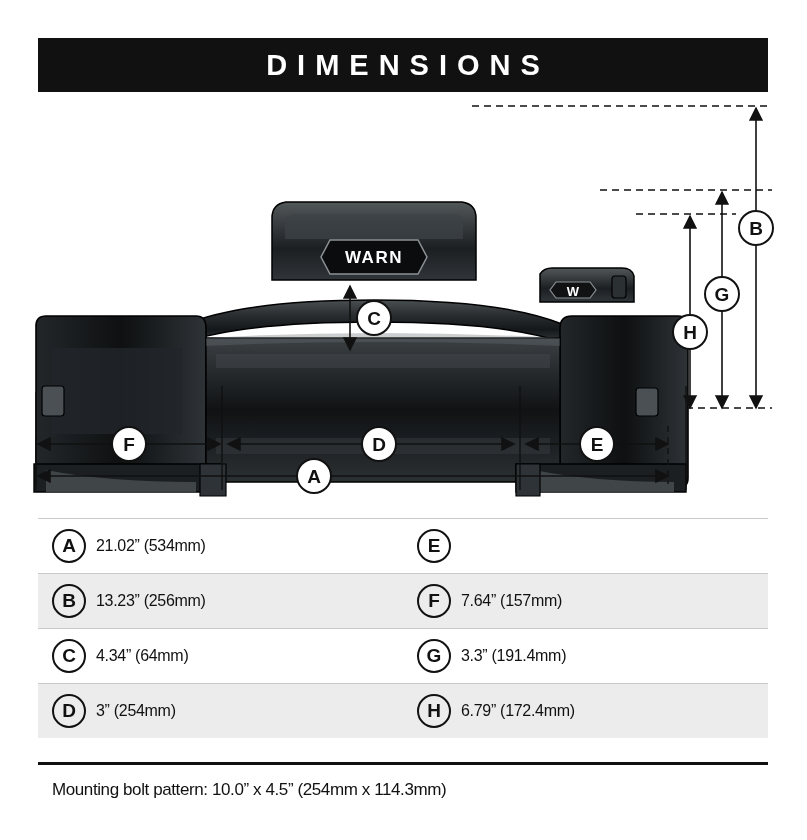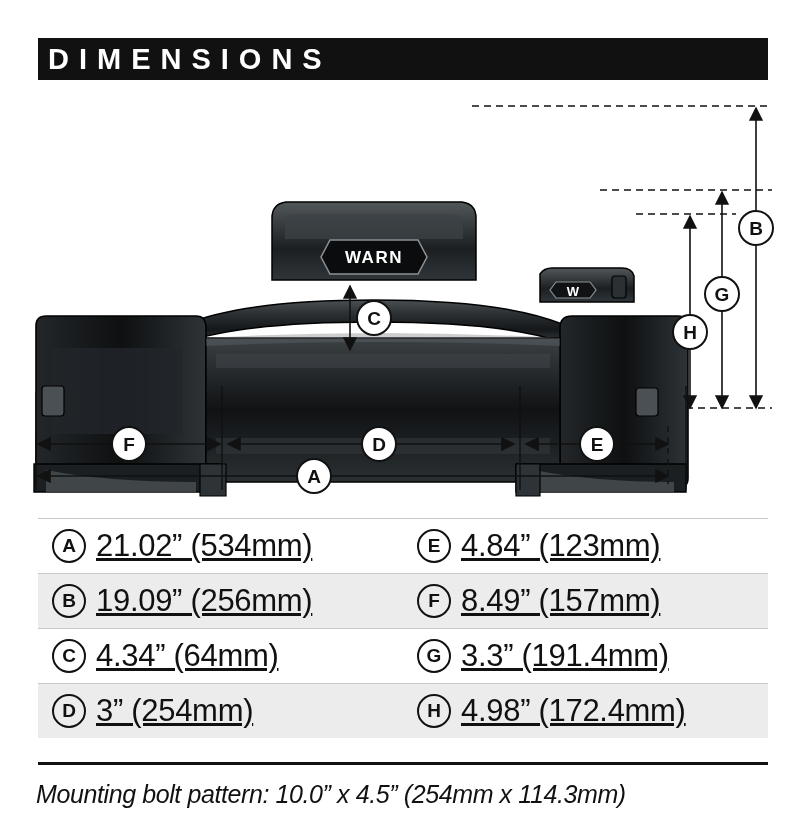"DIMENSIONS" .title-bar { height: 42px -> 54px; justify-content: flex-start -> center }
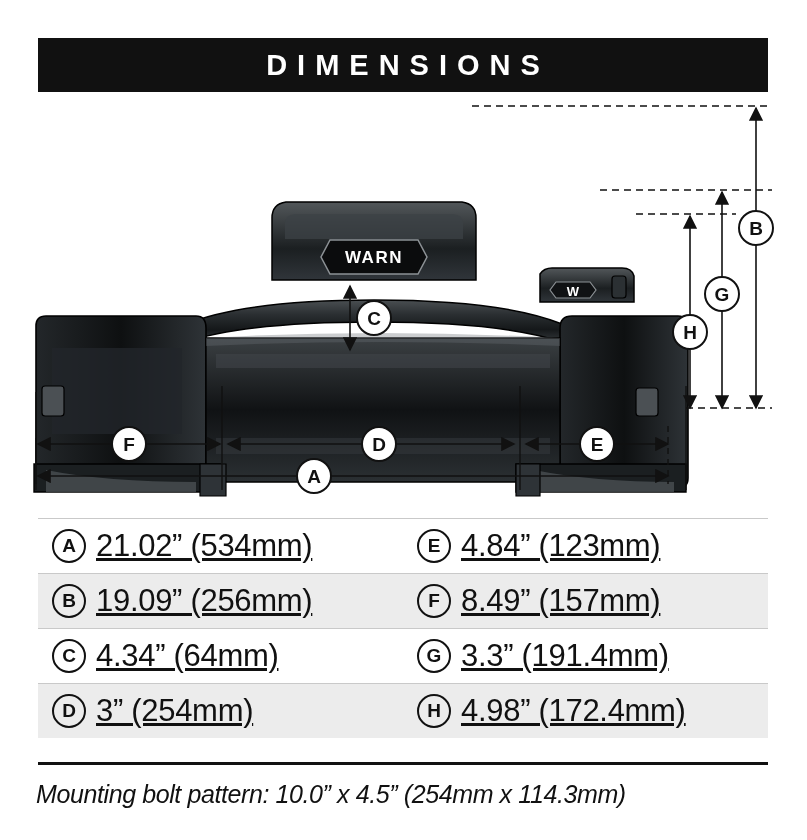"21.02” (534mm)" .legend-value { font-size: 31px -> 16px; text-decoration: underline -> none }
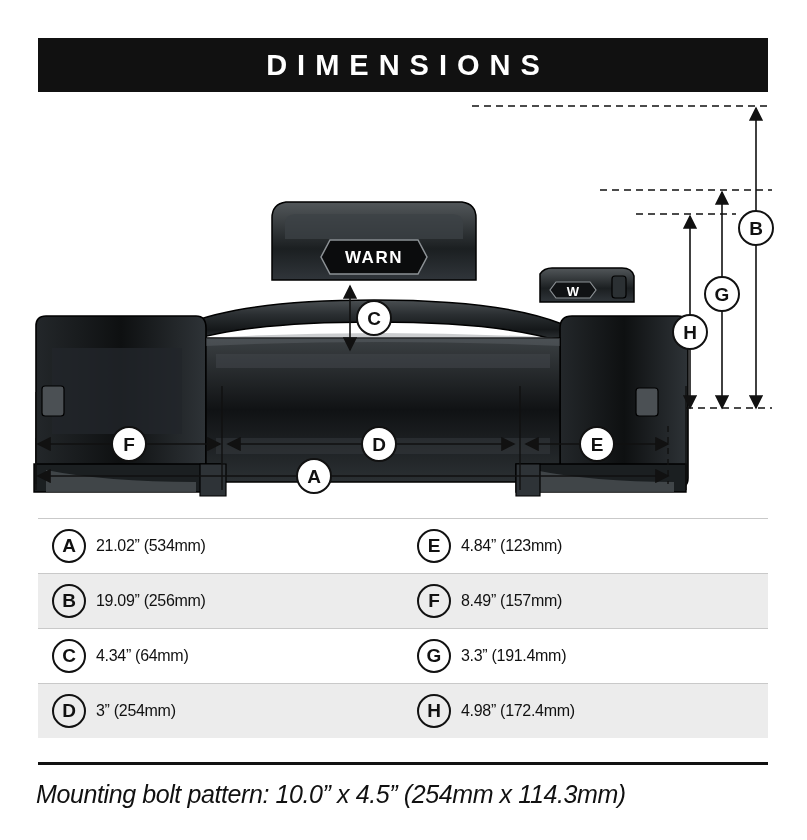"4.84” (123mm)" span.legend-value { html: <span>4.84” (123mm)</span> -> none }
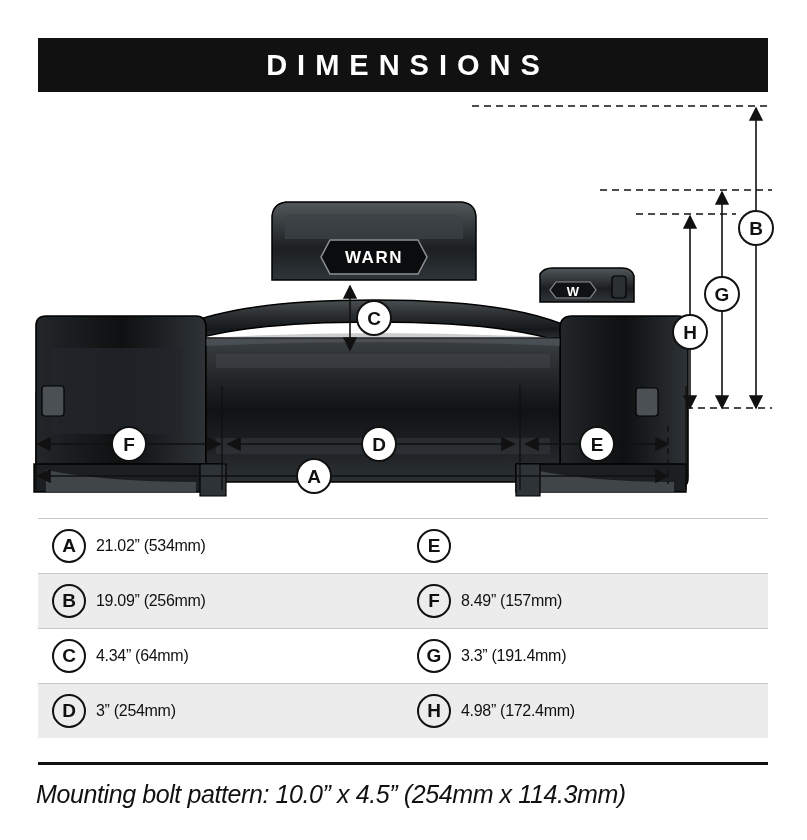"19.09” (256mm)" span.legend-value { text: 19.09 -> 13.23 }
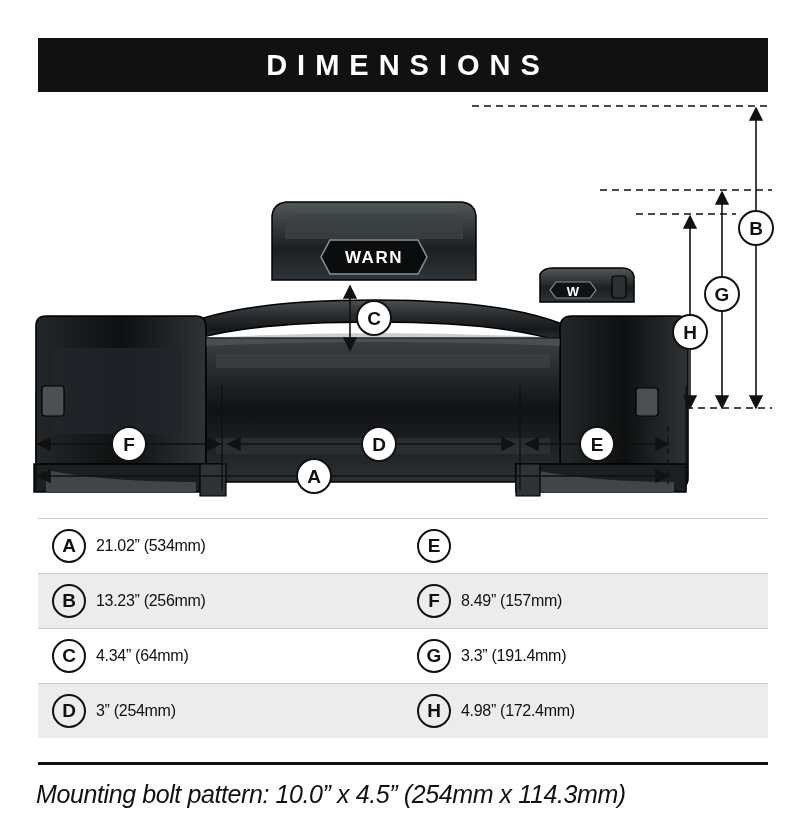"8.49” (157mm)" span.legend-value { text: 8.49 -> 7.64 }
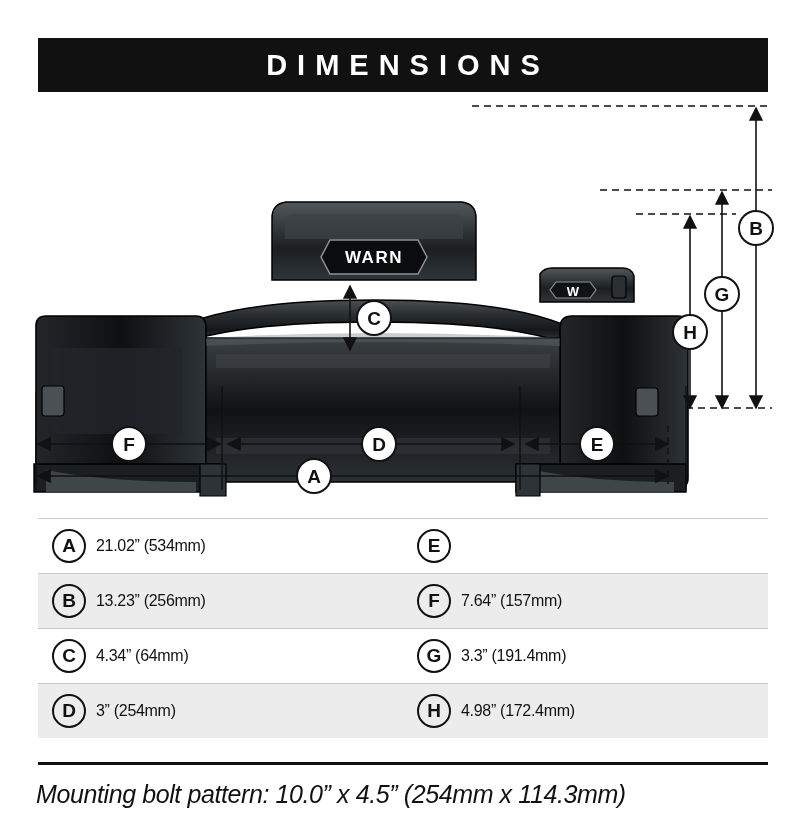"4.98” (172.4mm)" span.legend-value { text: 4.98 -> 6.79 }
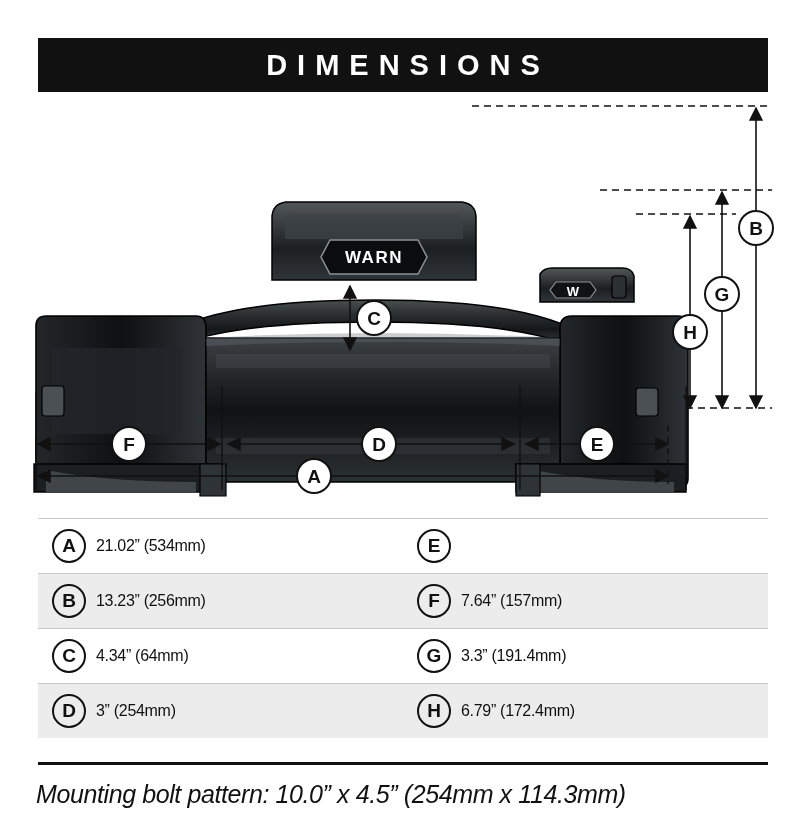"Mounting bolt pattern: 10.0” x" .footer-note { font-size: 25px -> 17px; font-style: italic -> none; left: 36px -> 52px }
